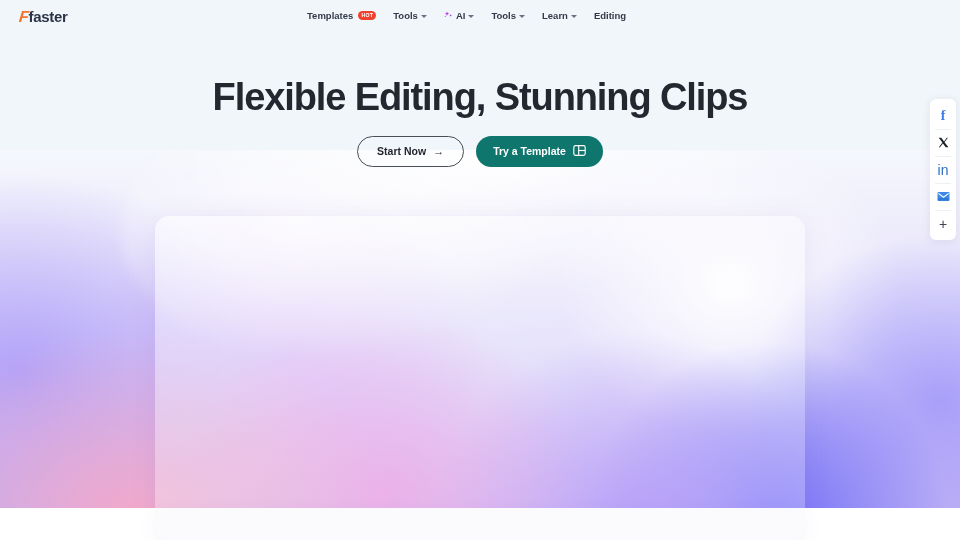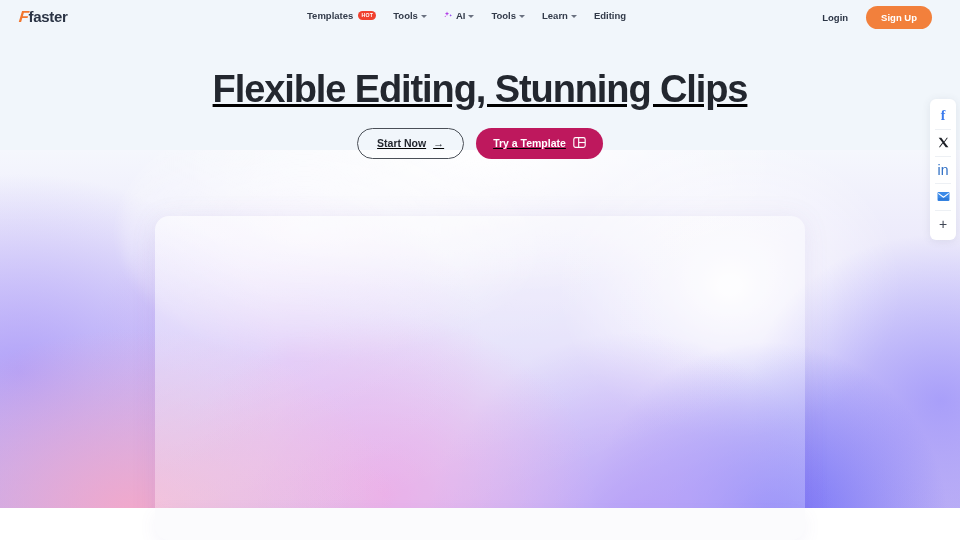"Login" div.header-right { html: <div> <span>Login</span> <button>Sign Up</button> </div> -> none }
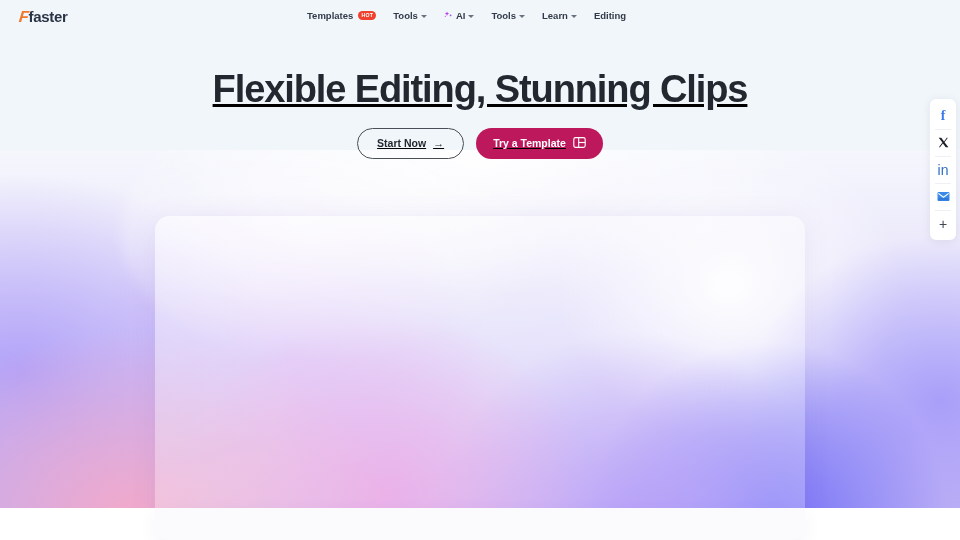"Flexible Editing, Stunning Clips" .hero-text { text-decoration: underline -> none; top: 68px -> 76px }
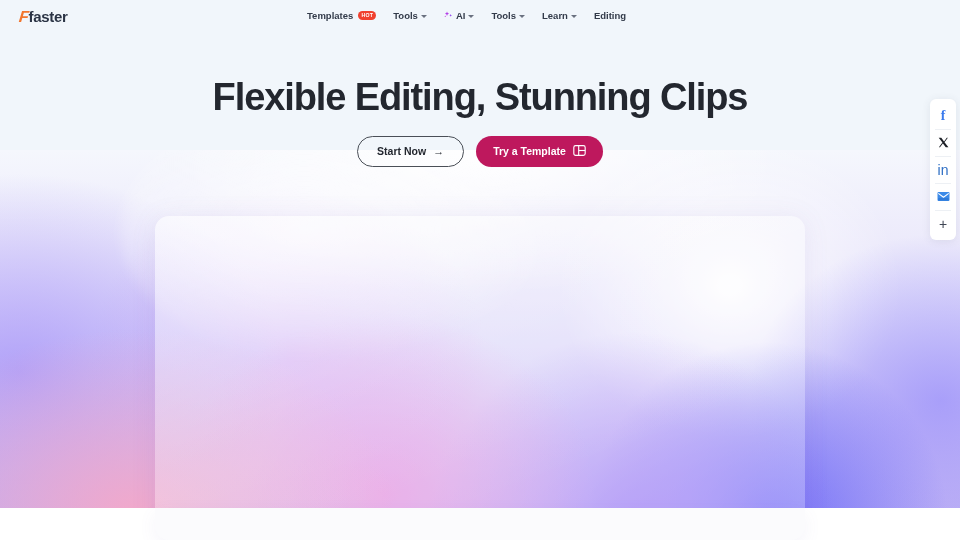"Try a Template" .btn-primary { background: #be185d -> #0f766e }
